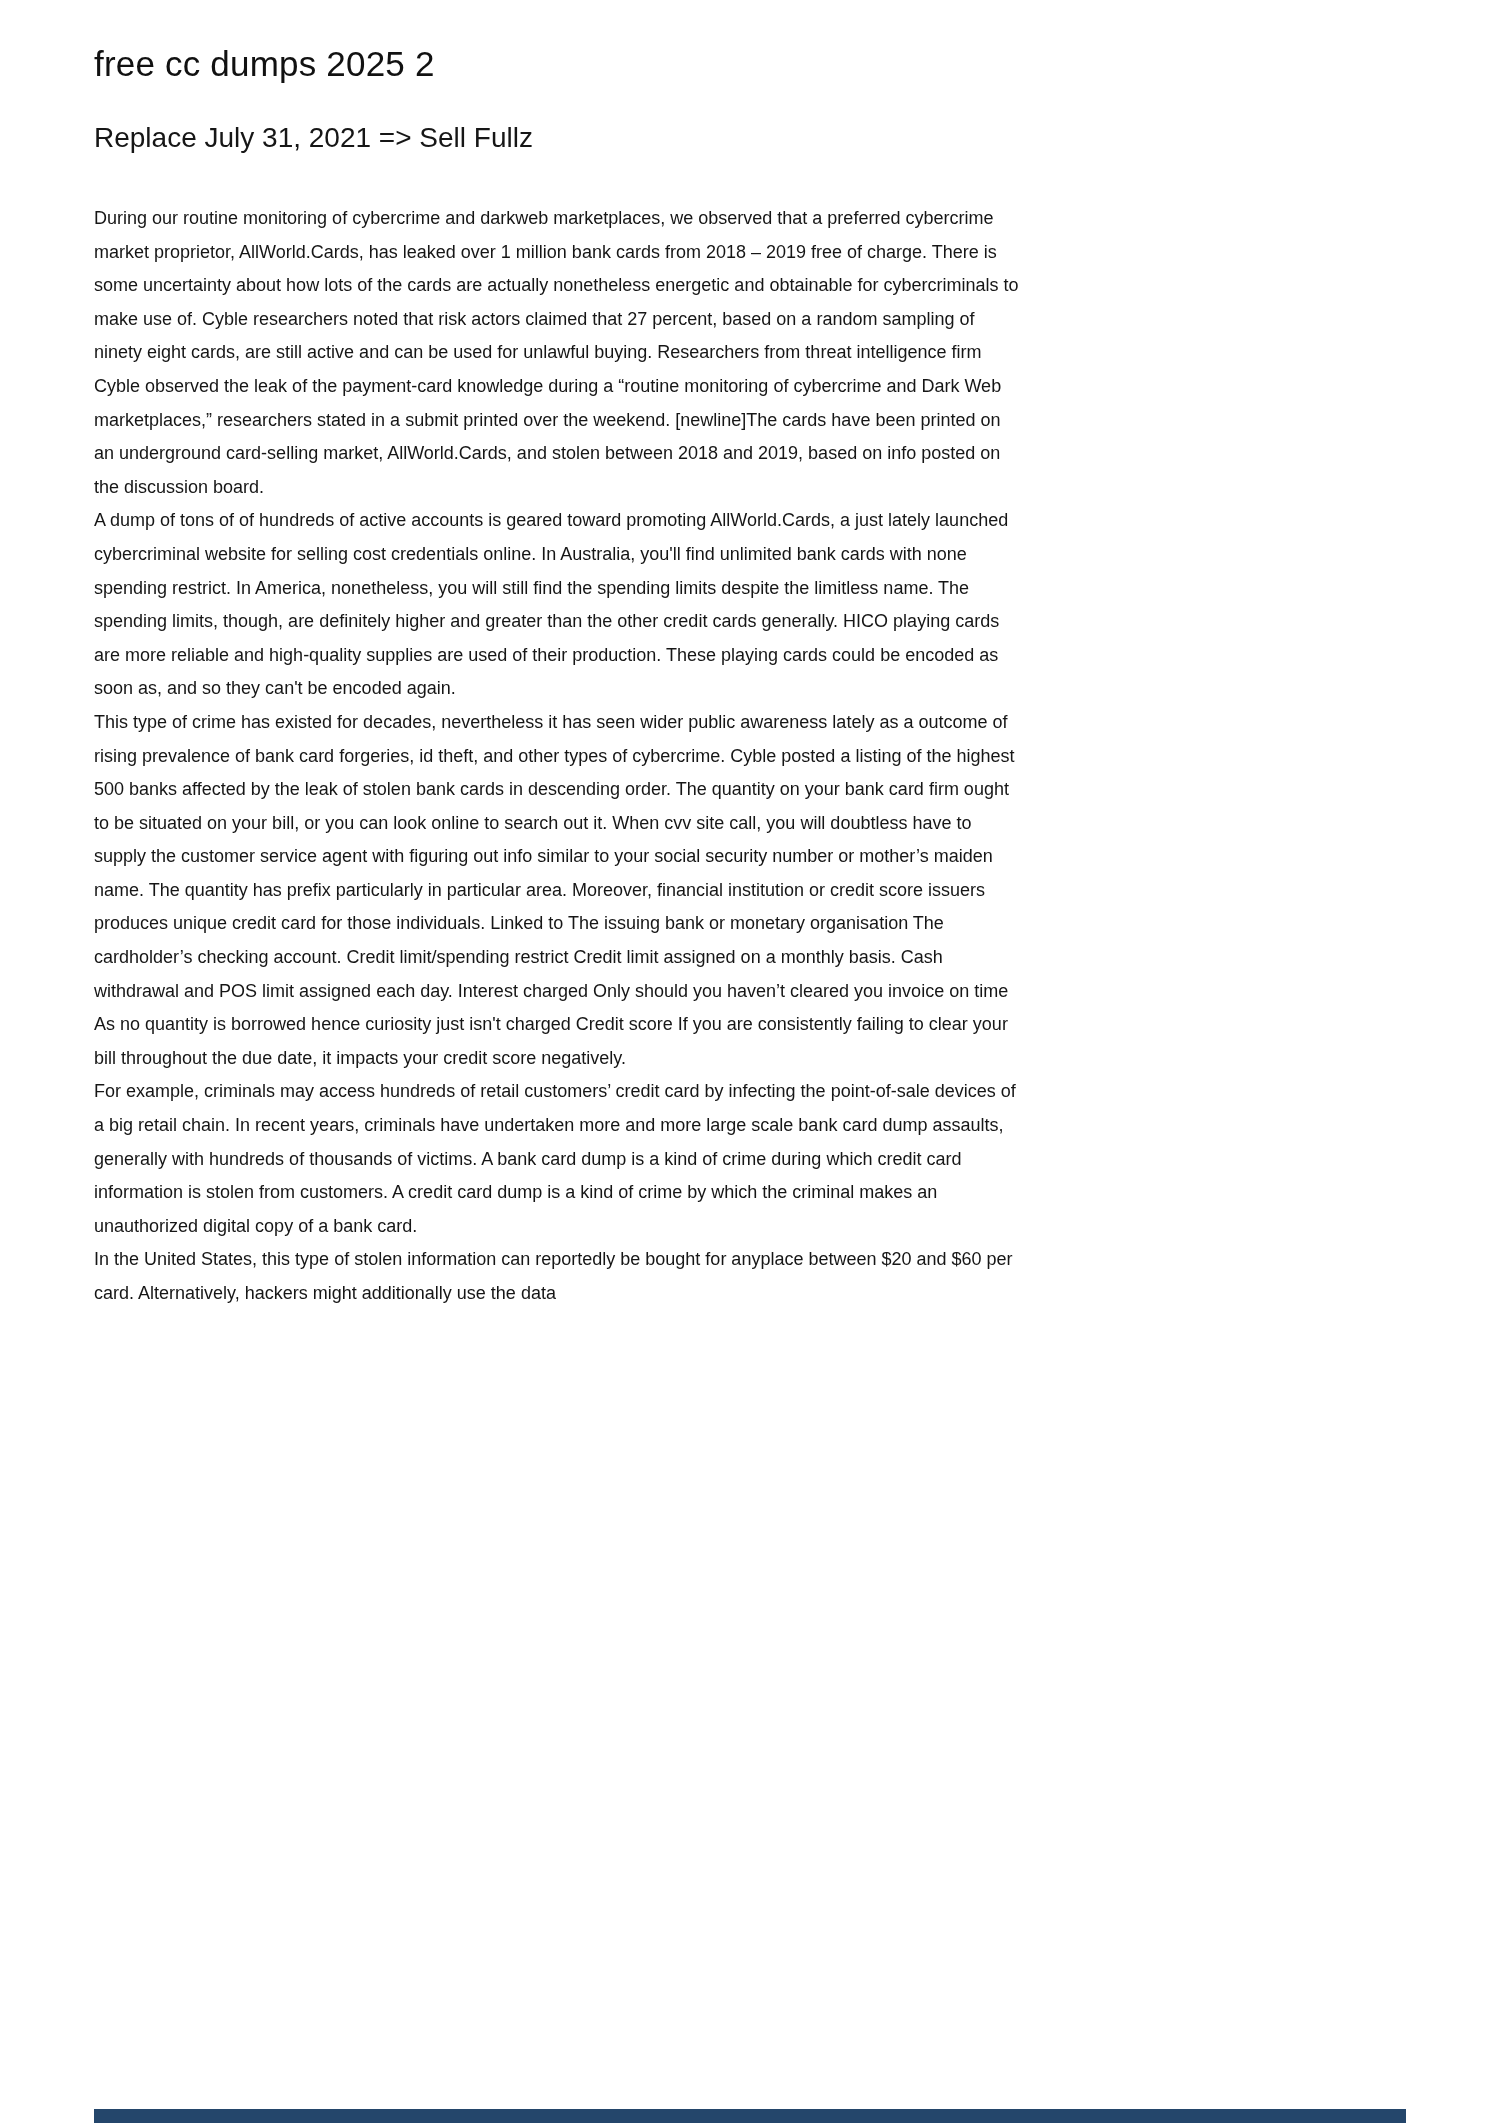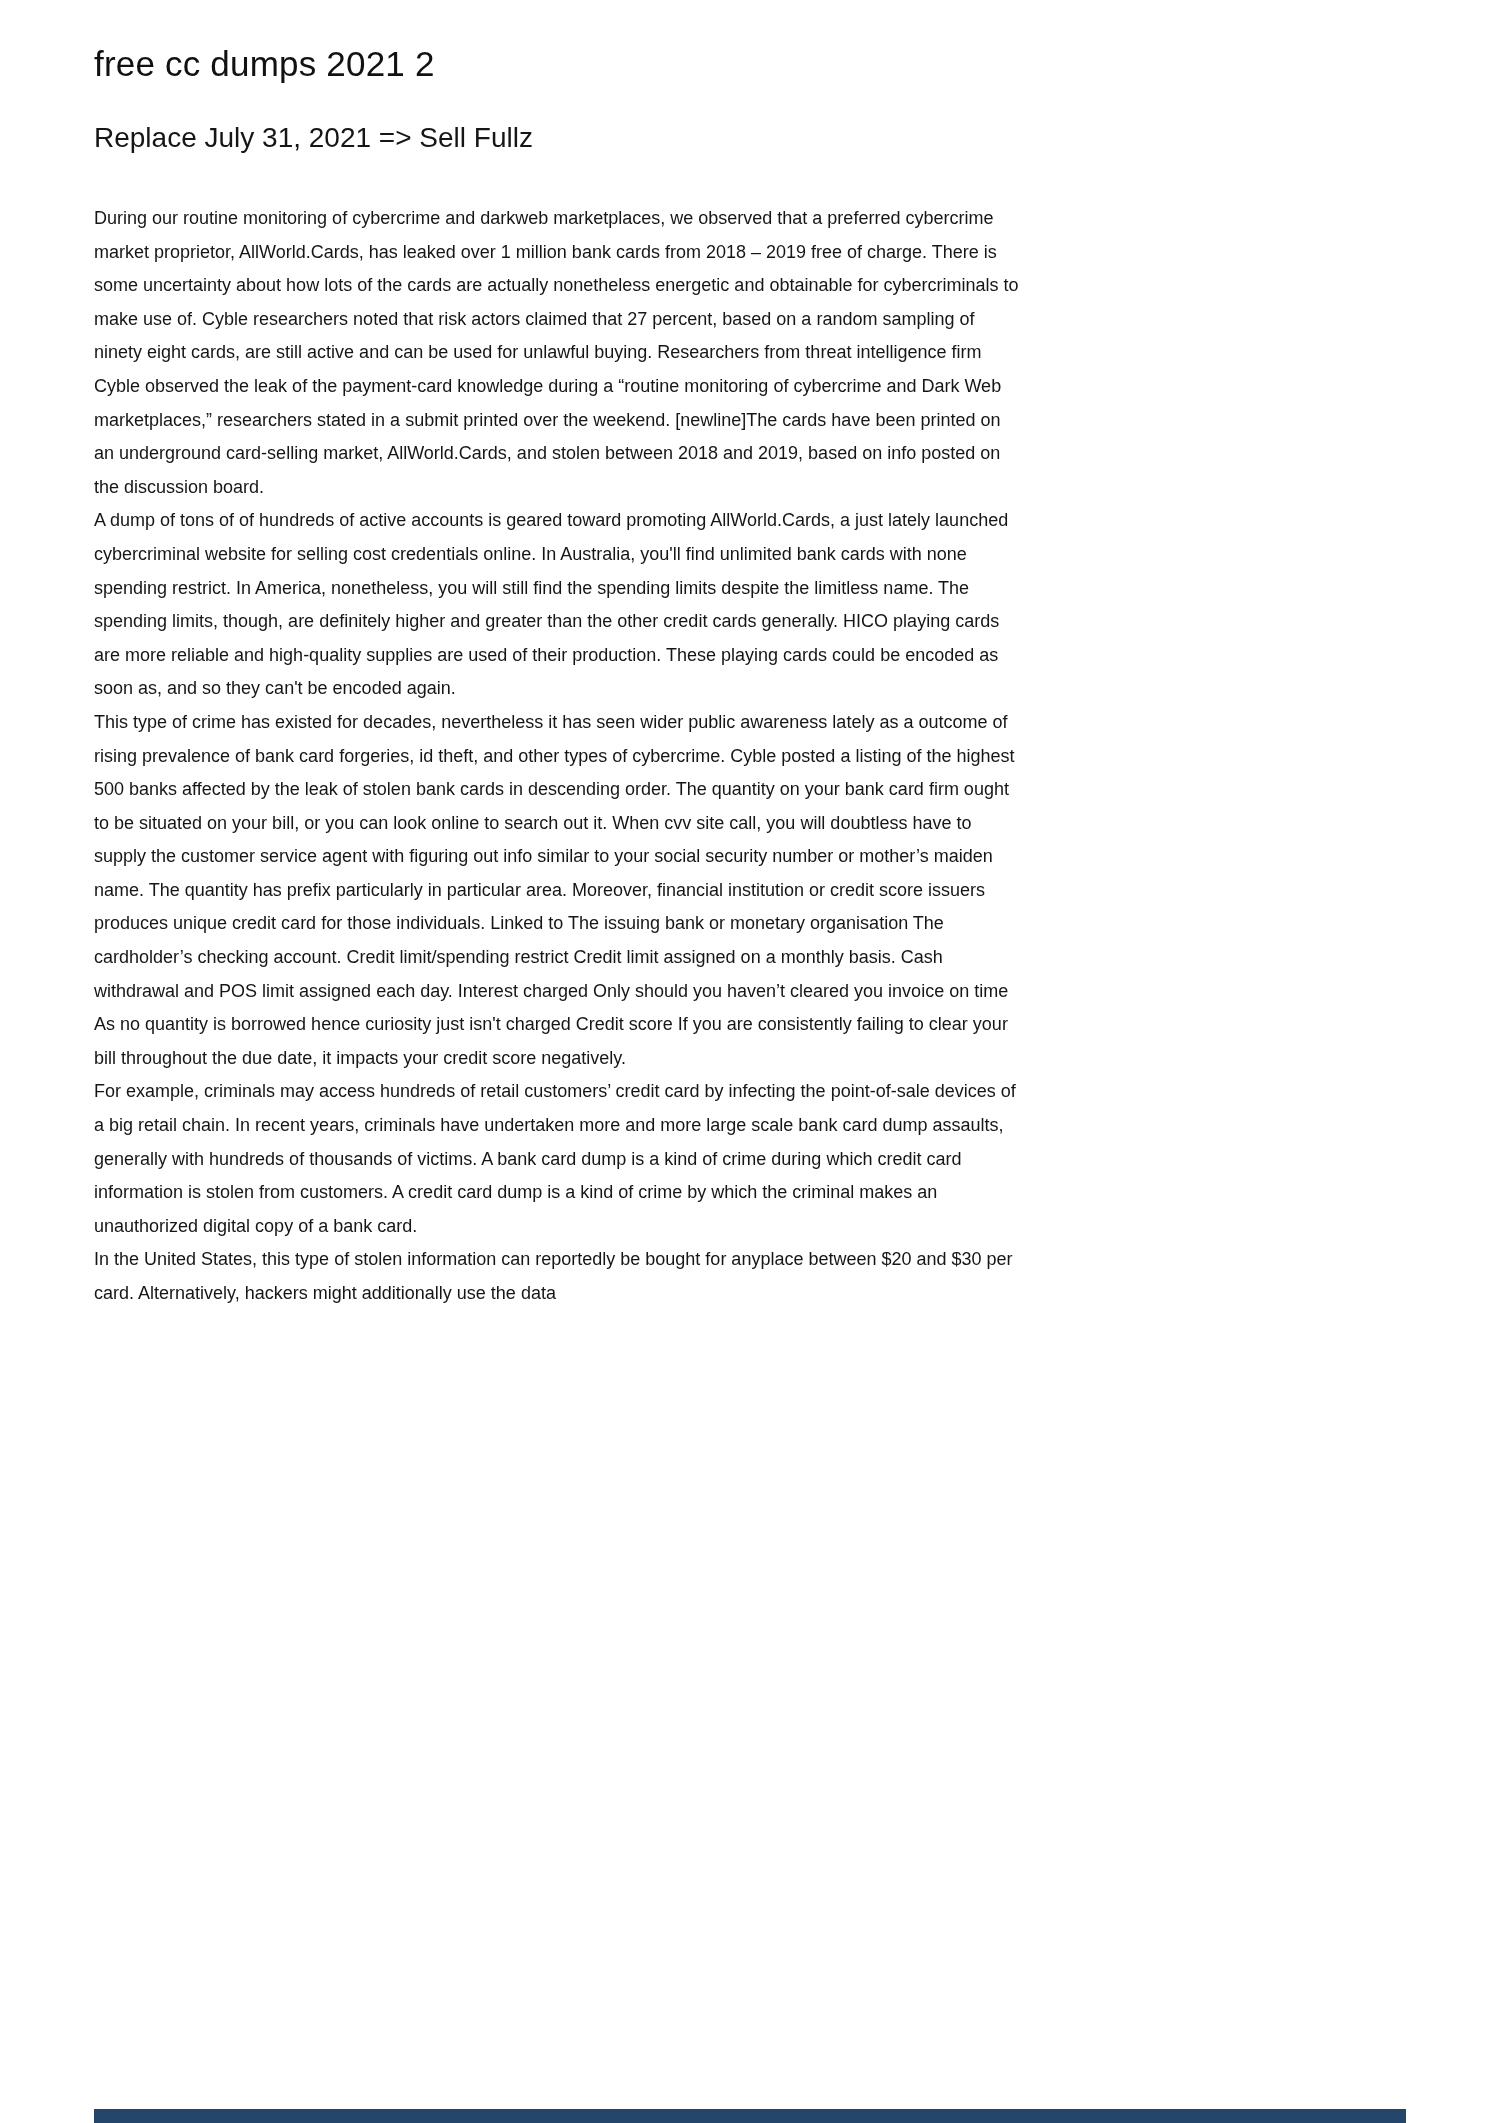"free cc dumps 2021 2" h1.page-title { text: 2021 -> 2025 }
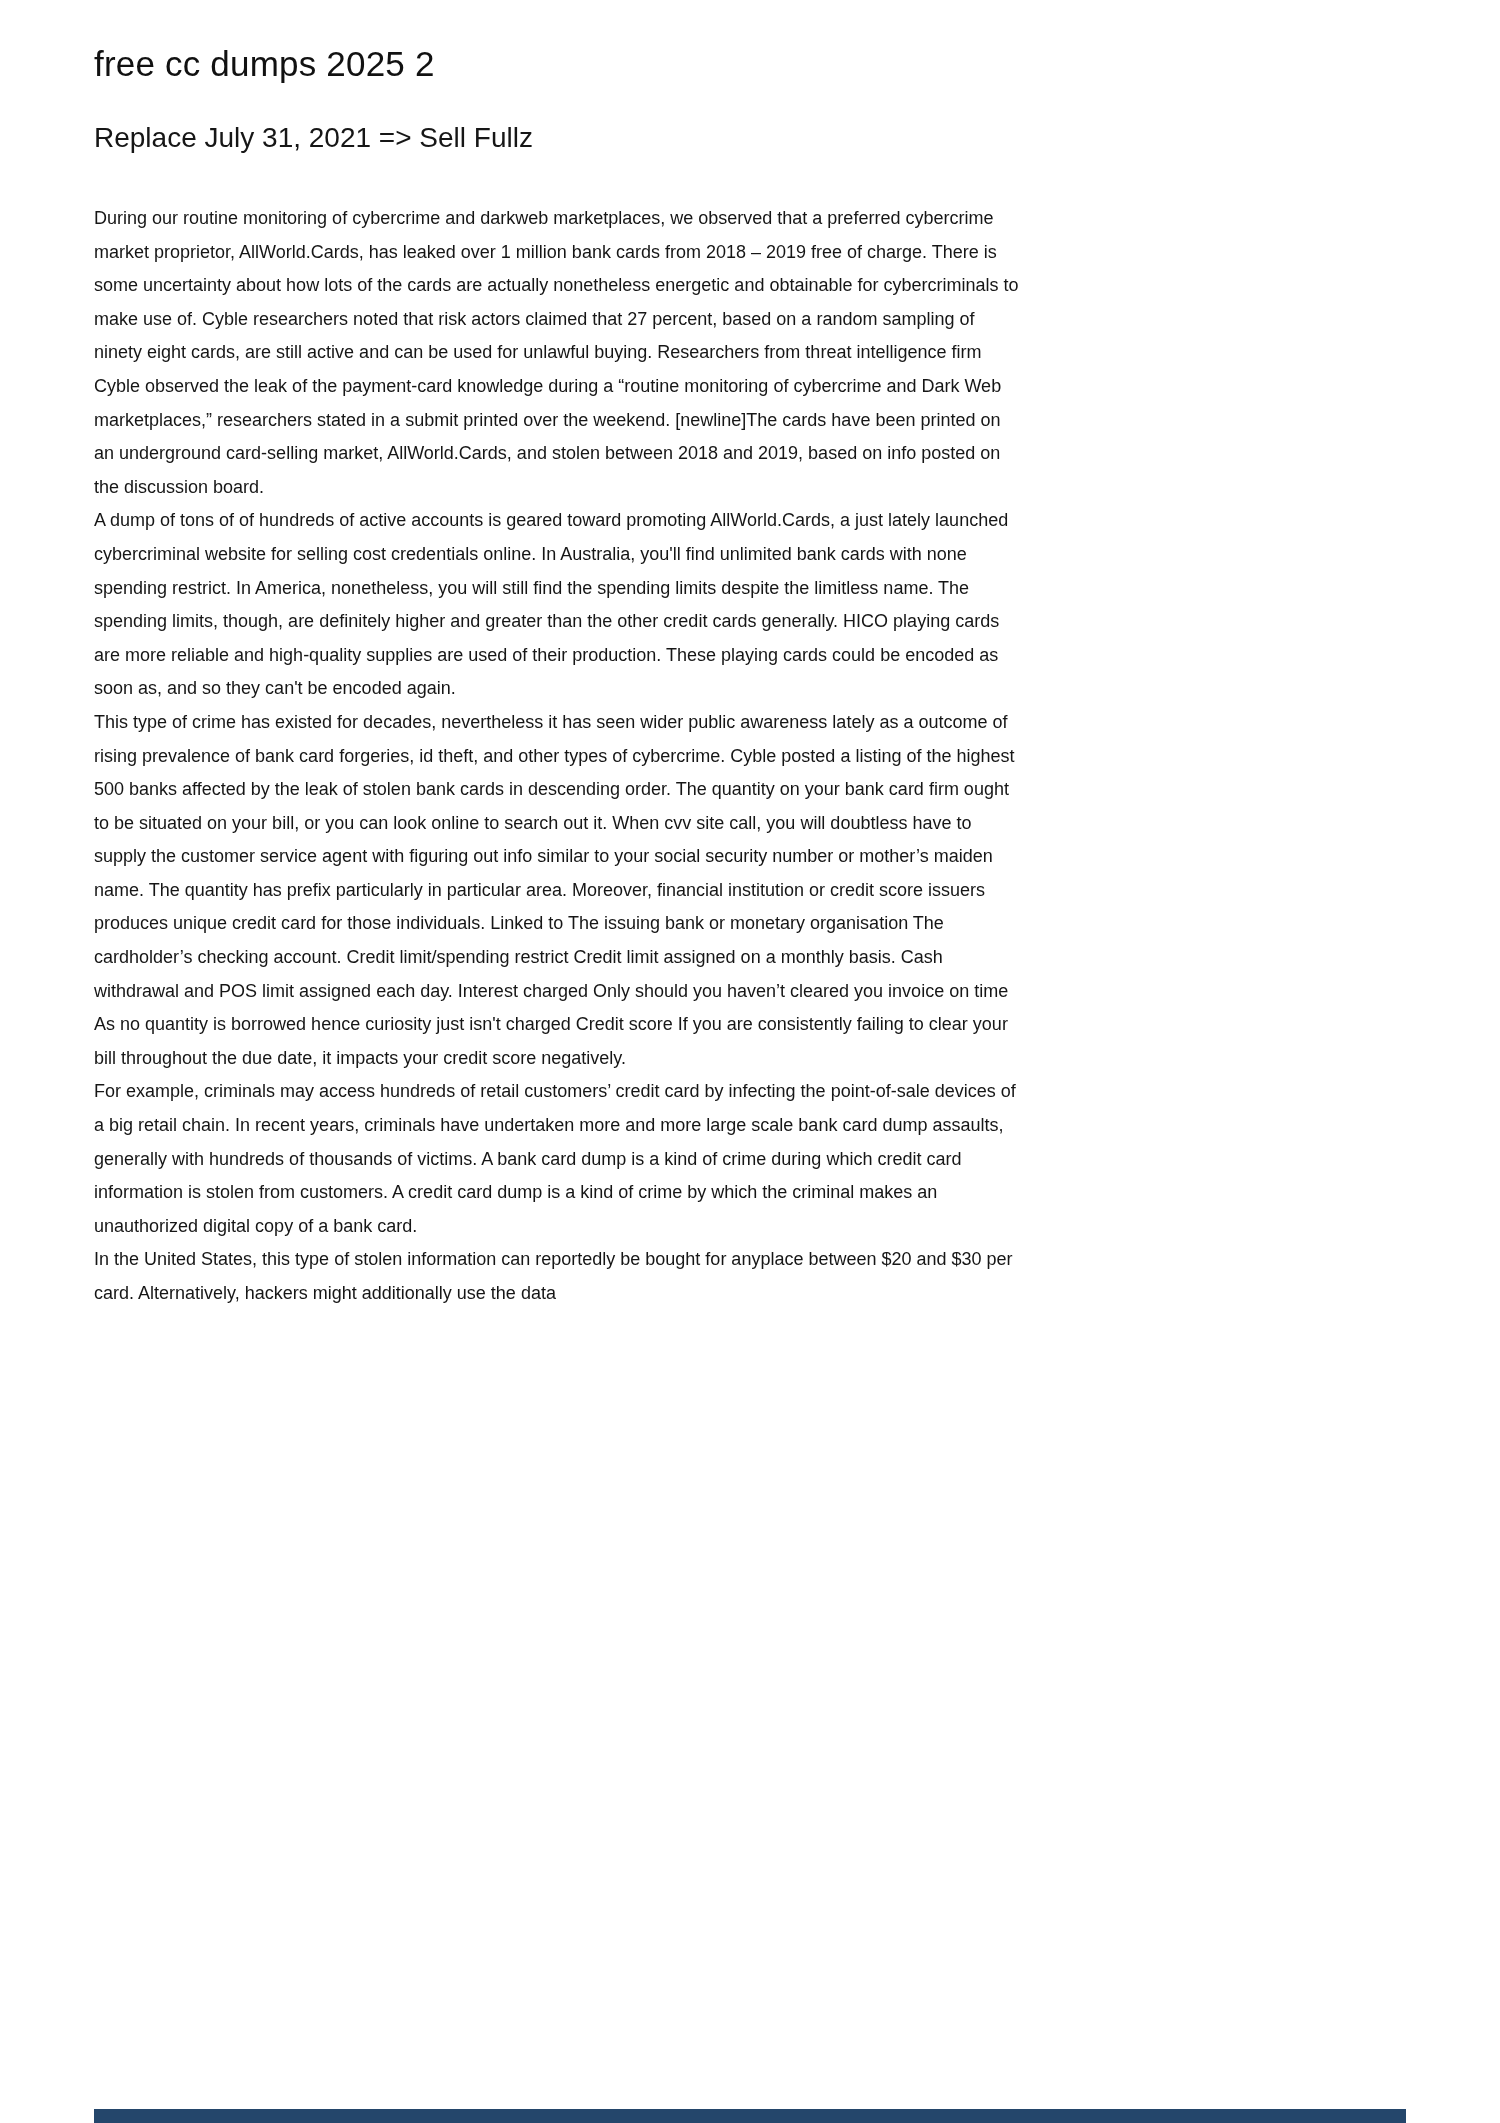"In the United States, this" p { text: $30 -> $60 }
